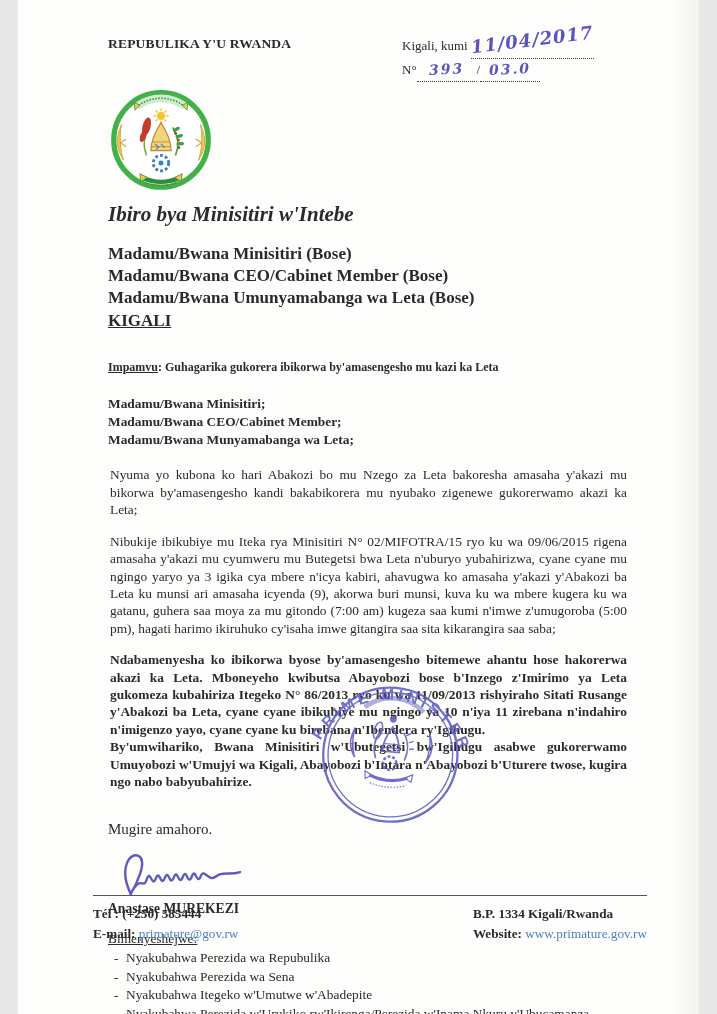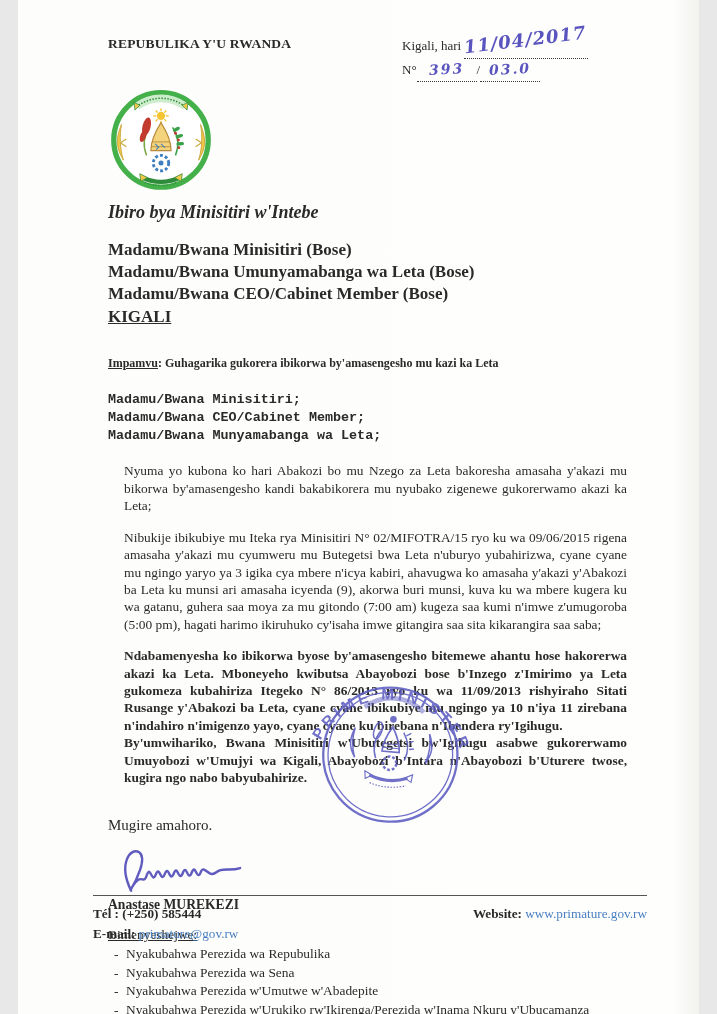"Kigali, hari" span { text: hari -> kumi }
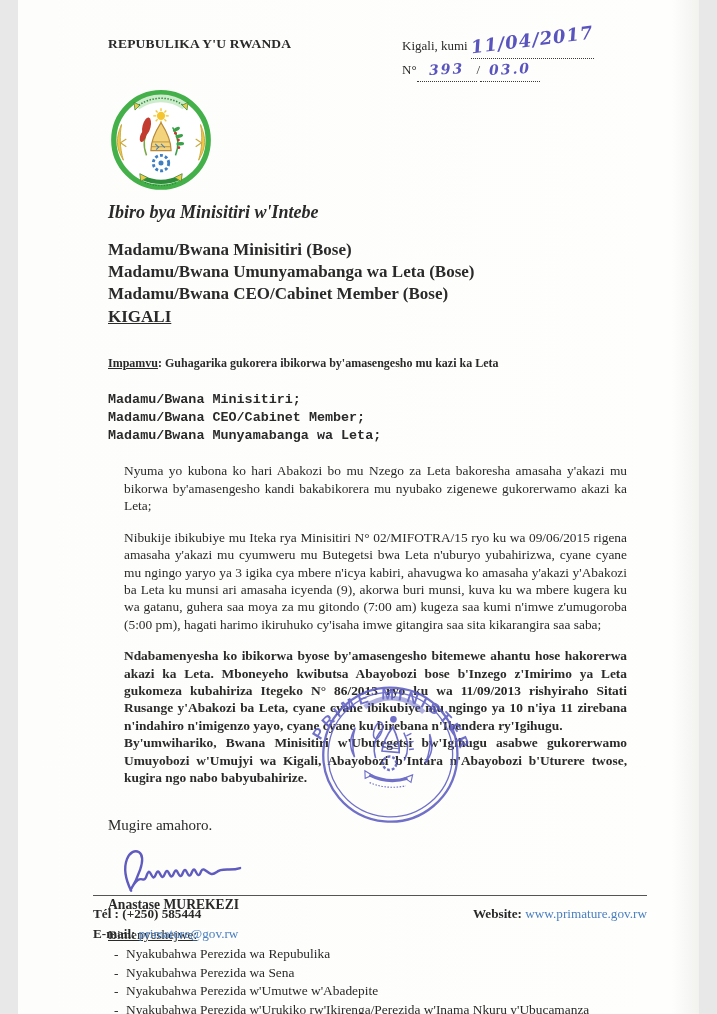"Ibiro bya Minisitiri w'Intebe" .office { font-size: 18px -> 21px }
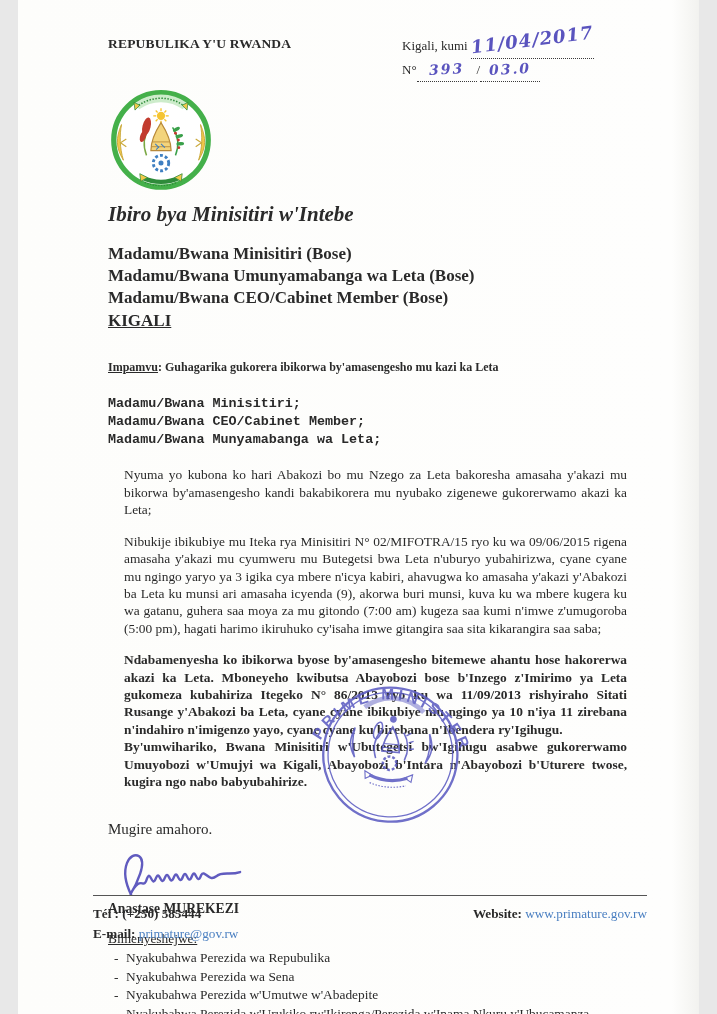"Madamu/Bwana Umunyamabanga wa Leta" div { order: before "Madamu/Bwana CEO/Cabinet Member (Bose)" -> after "Madamu/Bwana CEO/Cabinet Member (Bose)" }
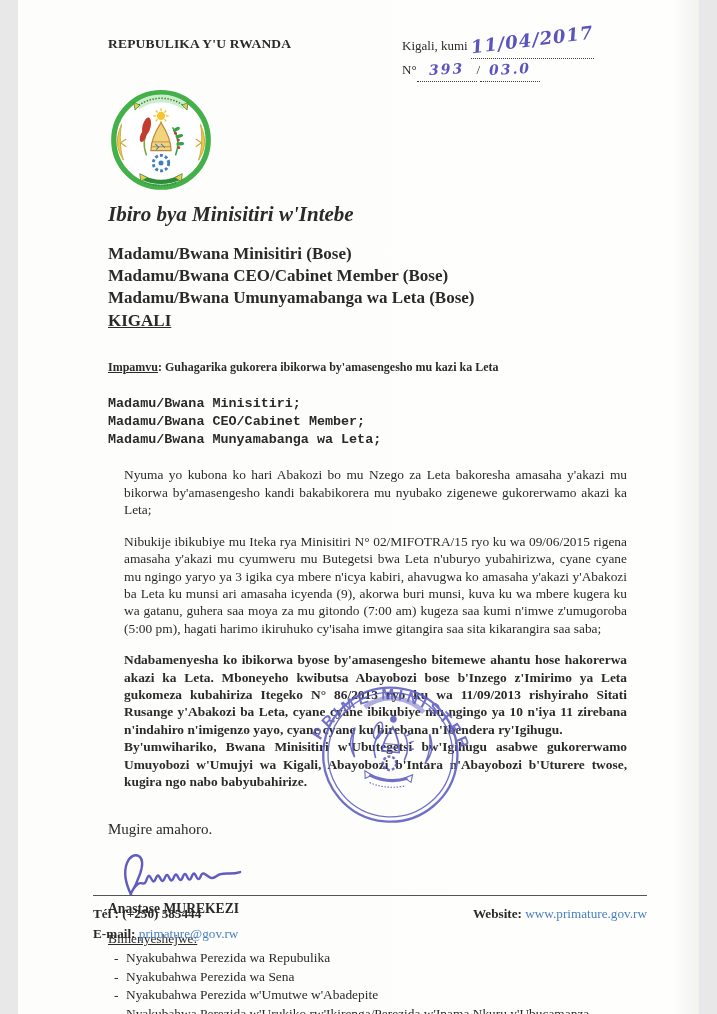"Madamu/Bwana Minisitiri;" .salut { font-family: Liberation Mono, monospace -> none }
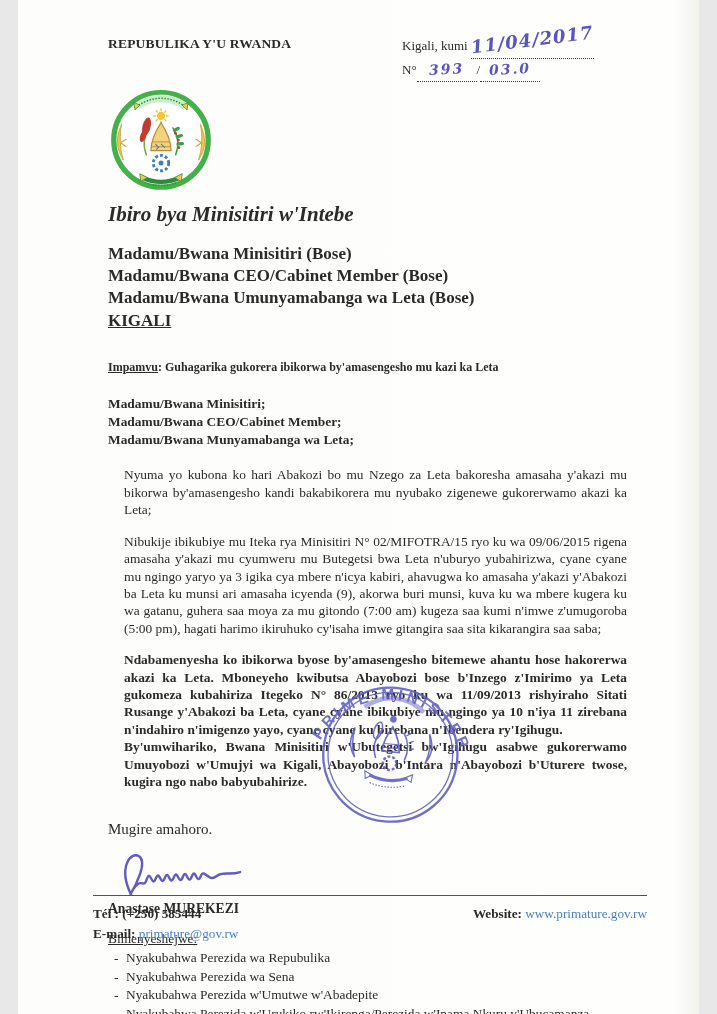"Nyuma yo kubona ko hari" p.body-p { margin: 14px 0 0 16px -> 14px 0 0 2px }
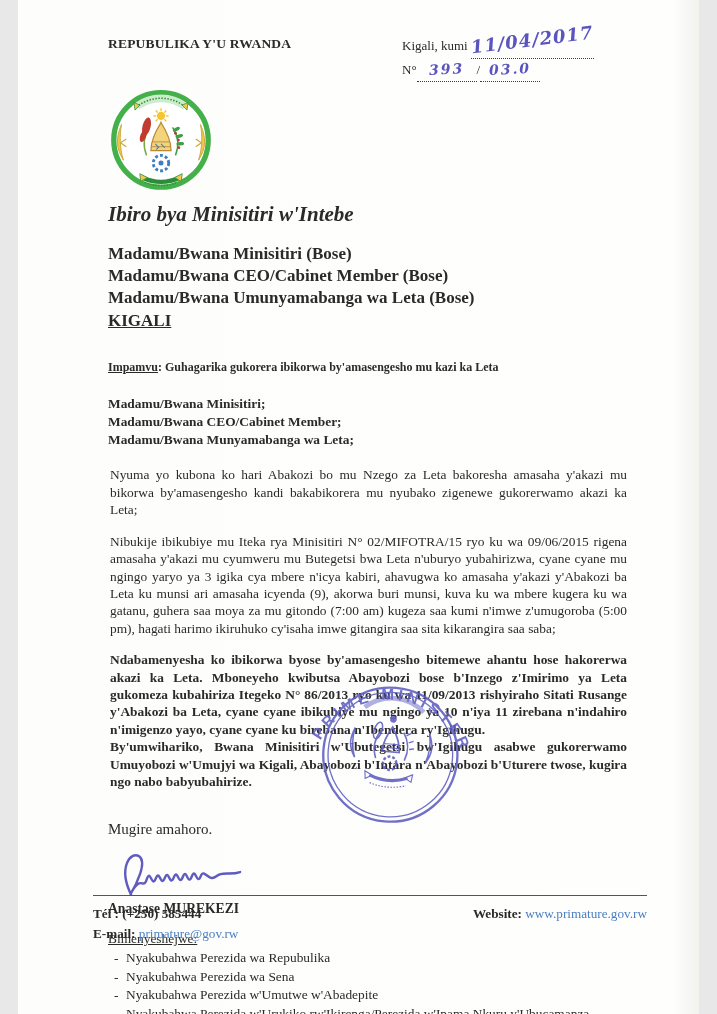"B.P. 1334 Kigali/Rwanda" div.lbl { html: none -> <div>B.P. 1334 Kigali/Rwanda</div> }
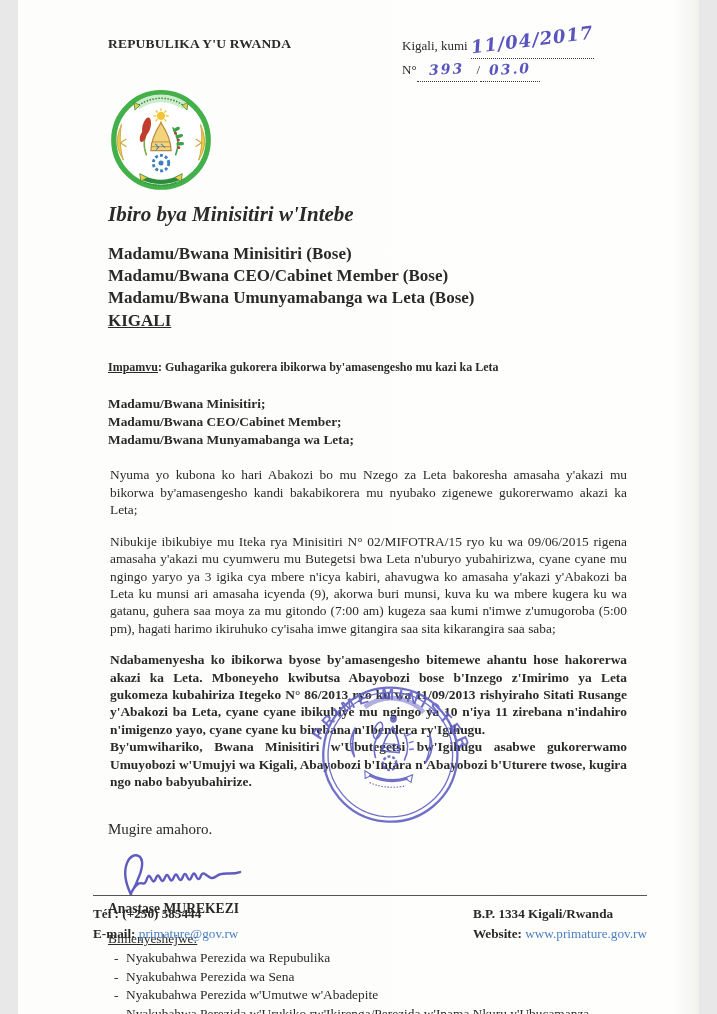"Nyakubahwa Perezida w'Umutwe w'Abadepite" span { text: Perezida -> Itegeko }
